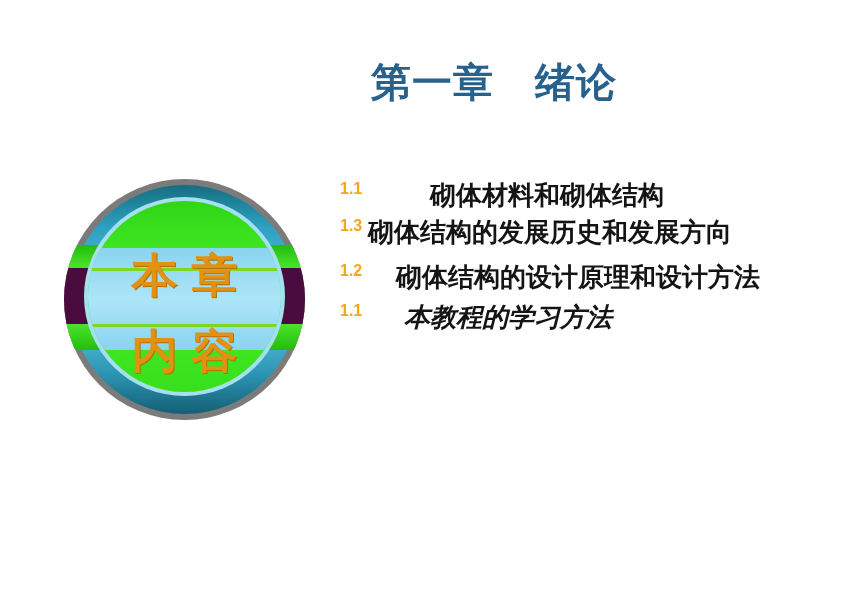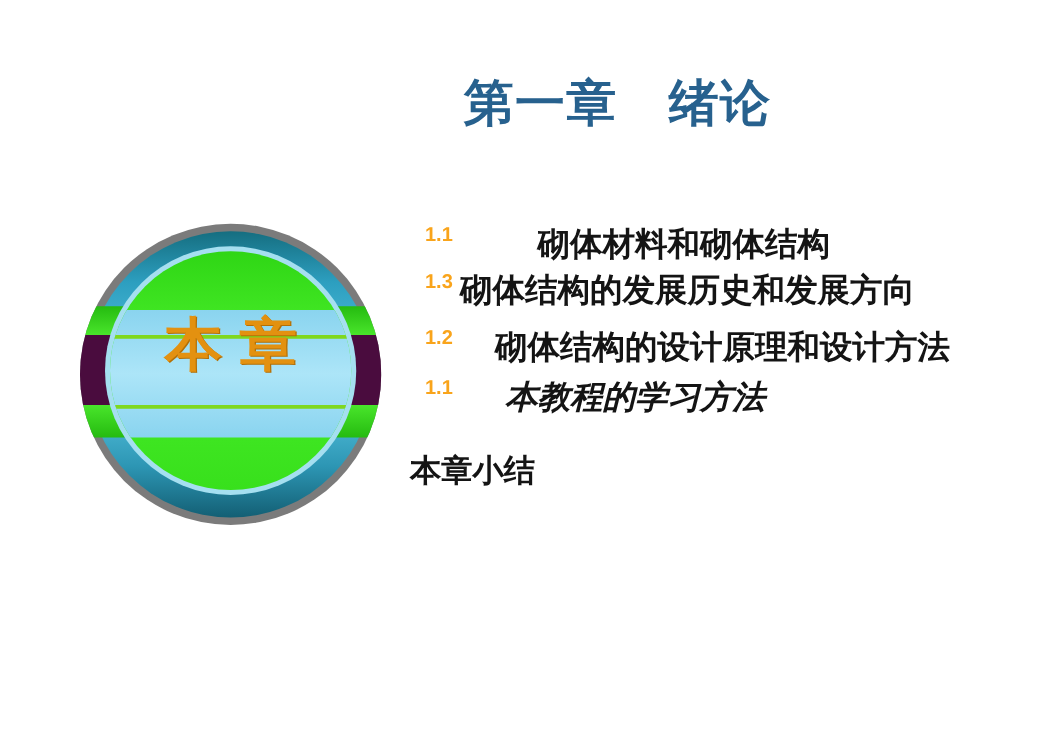"内容" div.badge-text { html: none -> <div>内容</div> }
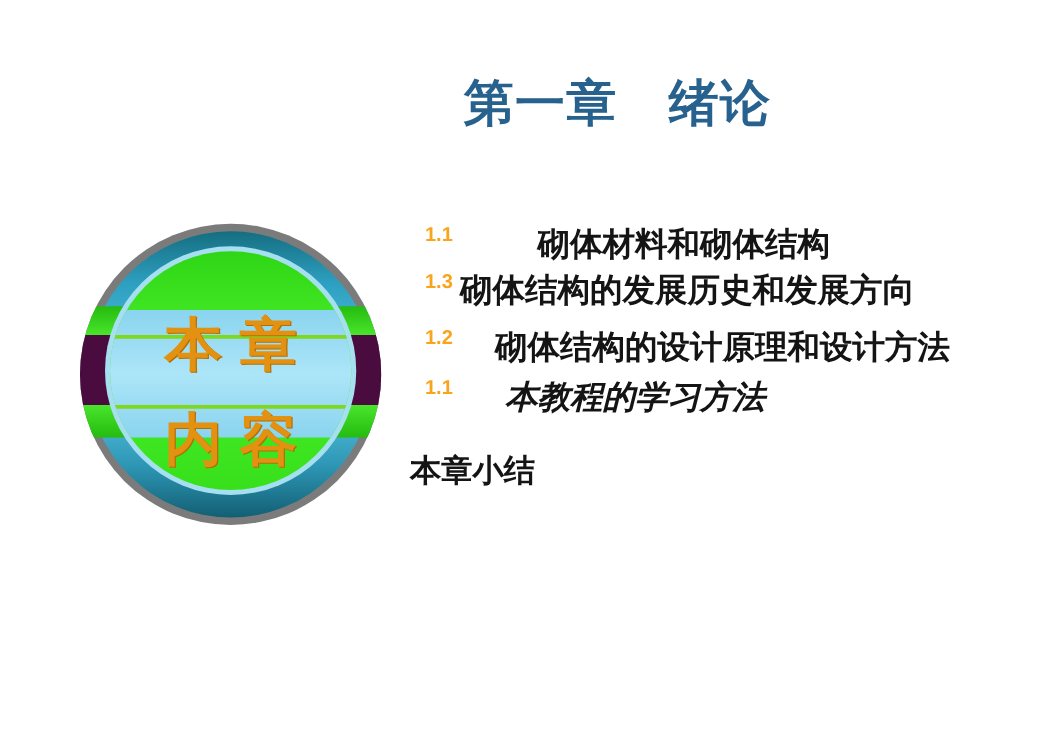"本章小结" div.summary { html: <div>本章小结</div> -> none }
